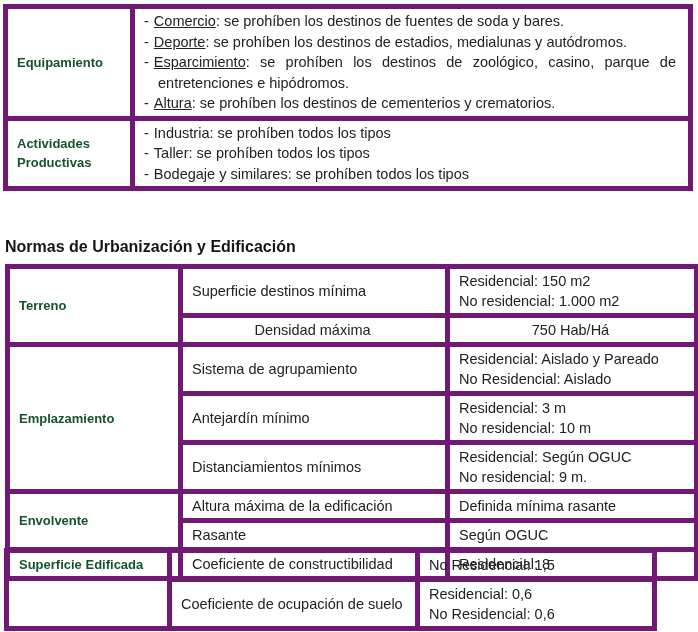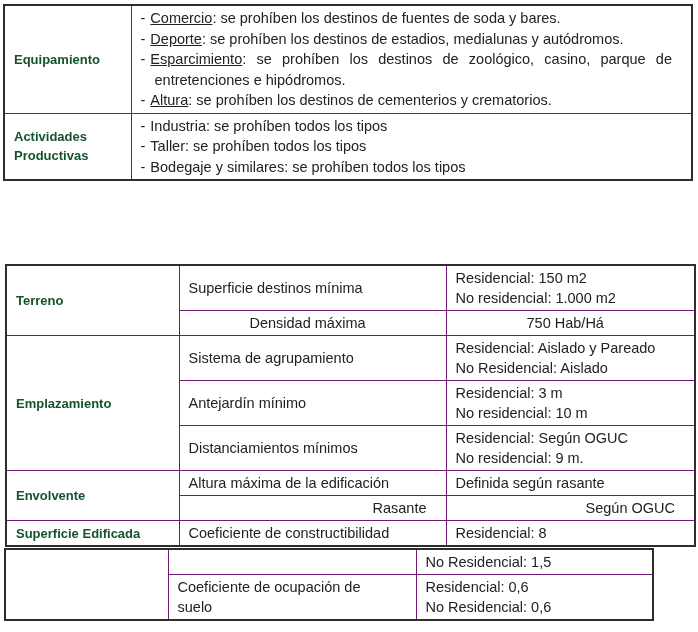"- Comercio: se prohíben los" table.doc td { border: 1px solid #701a75 -> 5px solid #701a75; padding: 2px 19px 2px 9px -> 2px 12px 2px 9px }
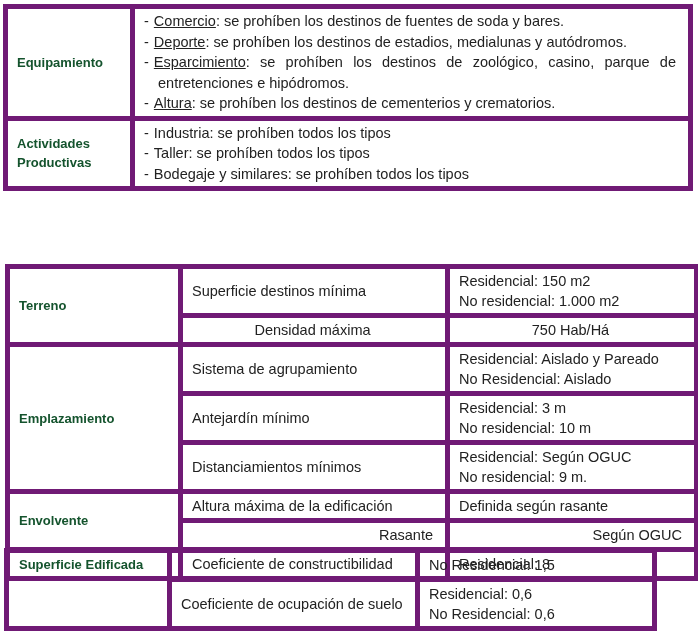"Normas de Urbanización y Edificación" h2.heading { html: none -> <h2>Normas de Urbanización y Edificación</h2> }
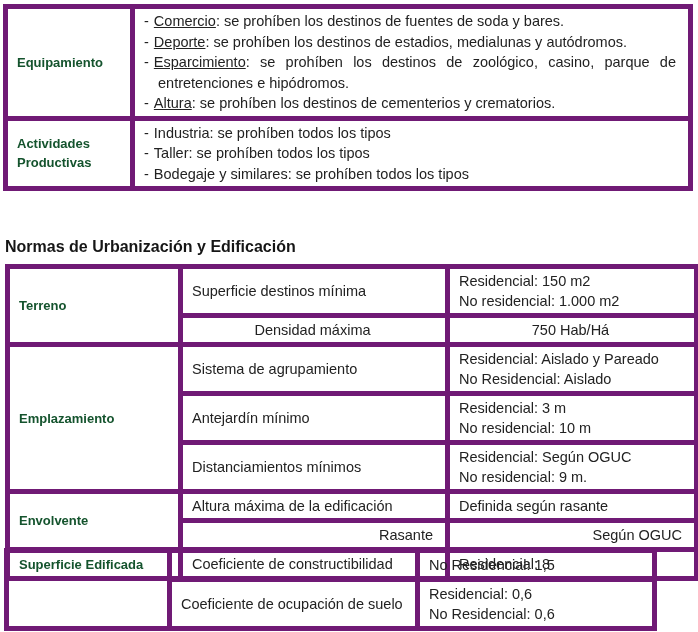"Definida según rasante" div.vline { text: según -> mínima }
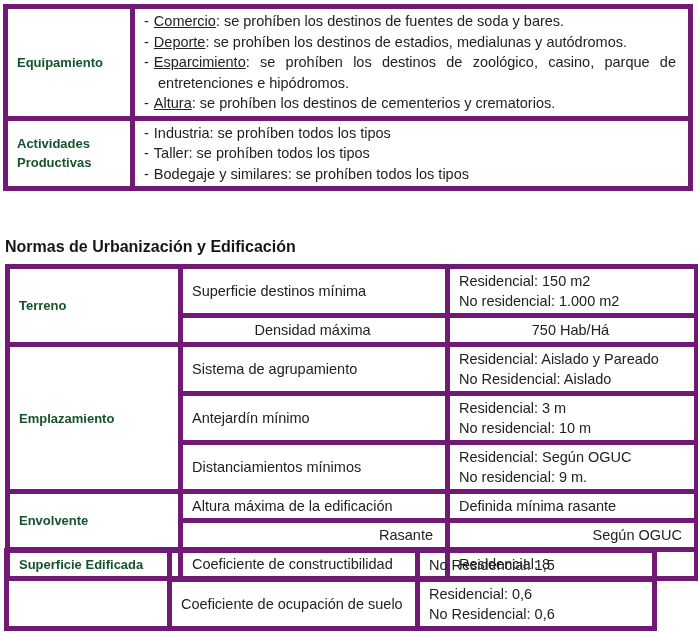"Rasante" #t2 .h23 { text-align: right -> none }
